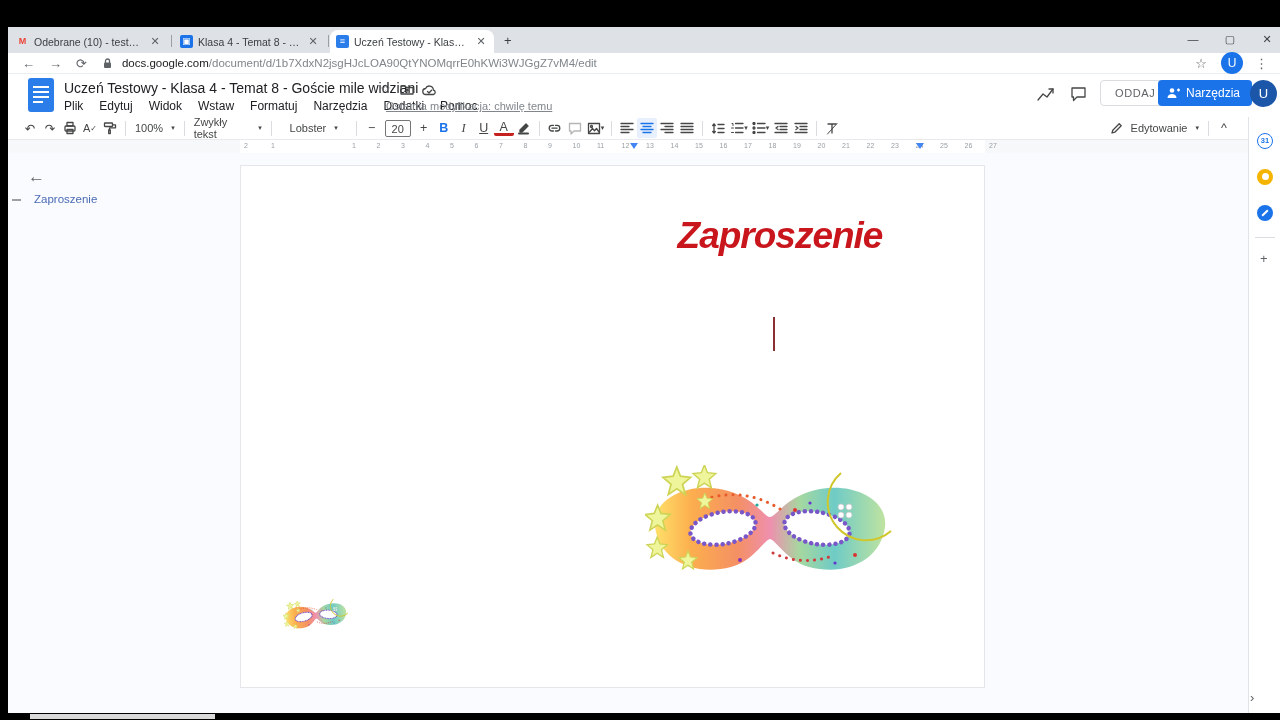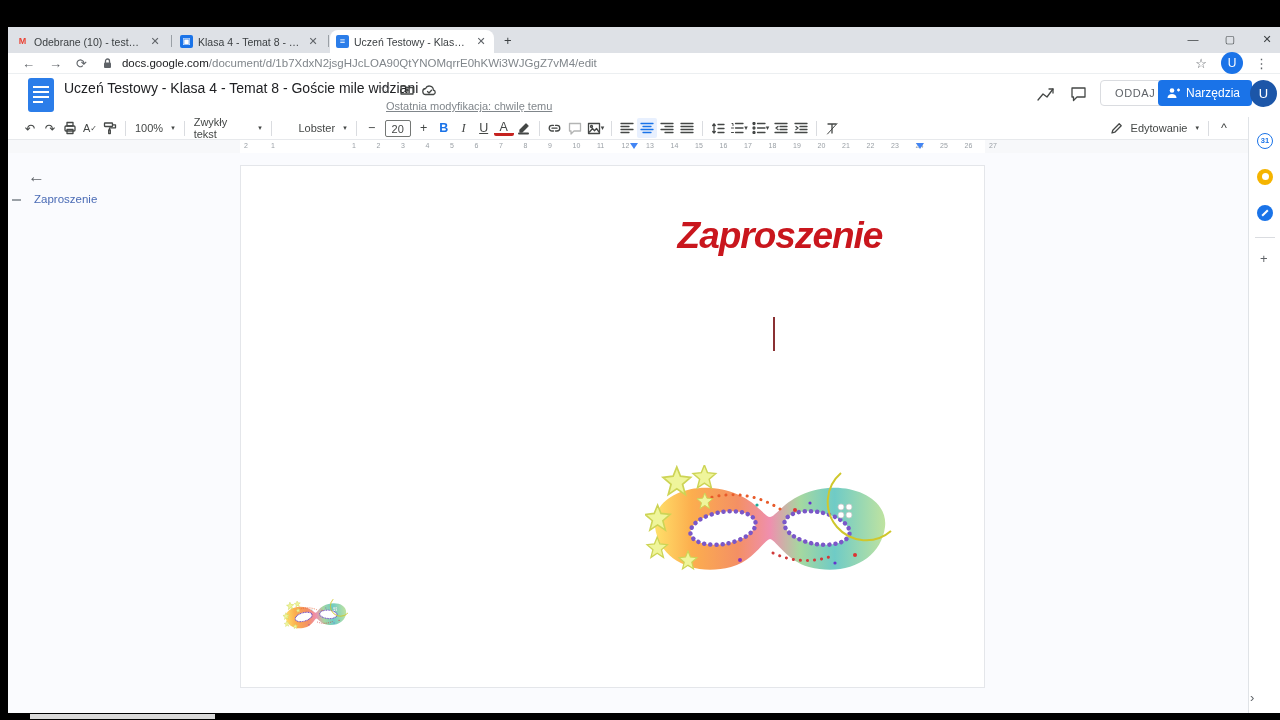"Plik" div.abs { html: none -> <div> <span>Plik</span> <span>Edytuj</span> <span>Widok</span> <span>Wstaw</span> <span>Formatuj</span> <span>Narzędzia</span> <span>Dodatki</span> <span>Pomoc</span> </div> }
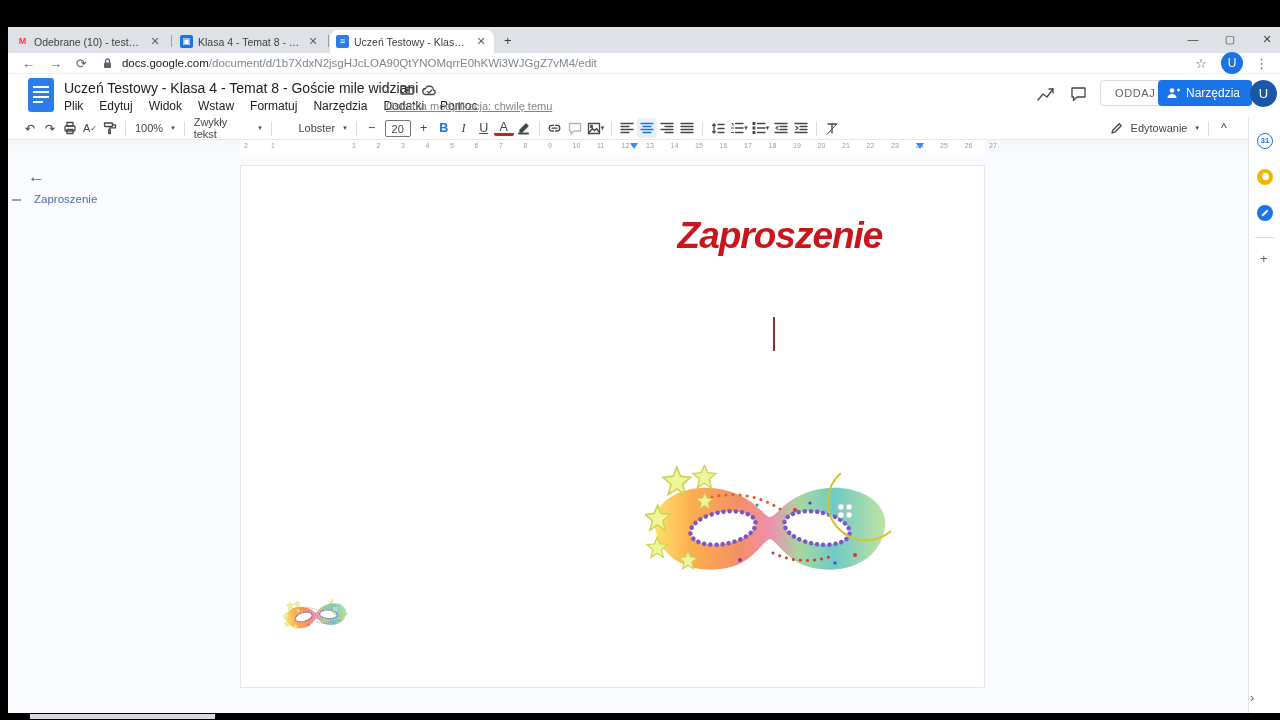"Lobster" span.drop { justify-content: flex-end -> center }
